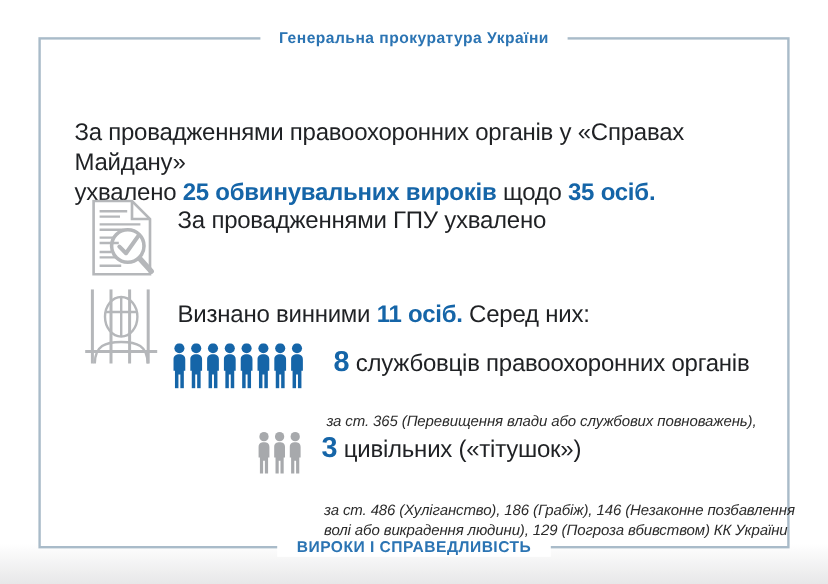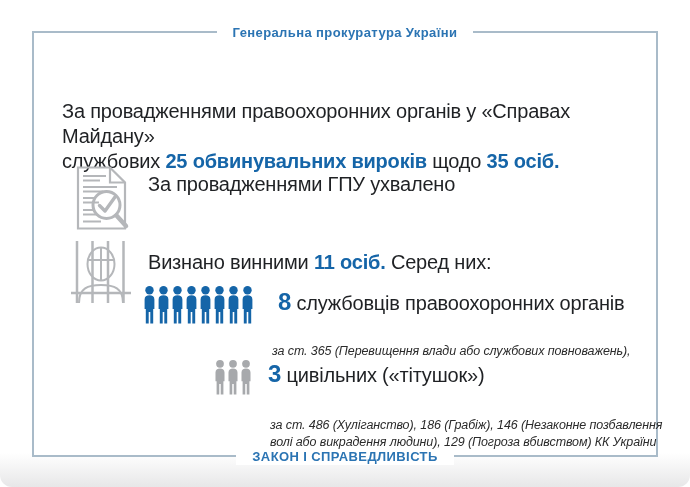"Генеральна прокуратура України" .stage { border-radius: 12px -> none }
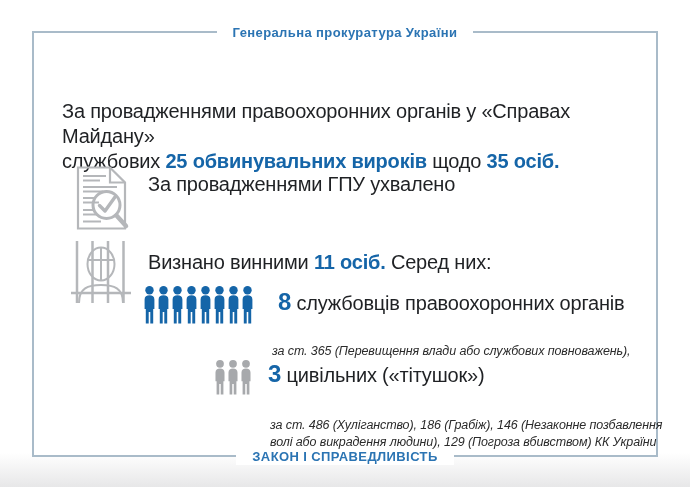"службових" span { text: службових -> ухвалено }
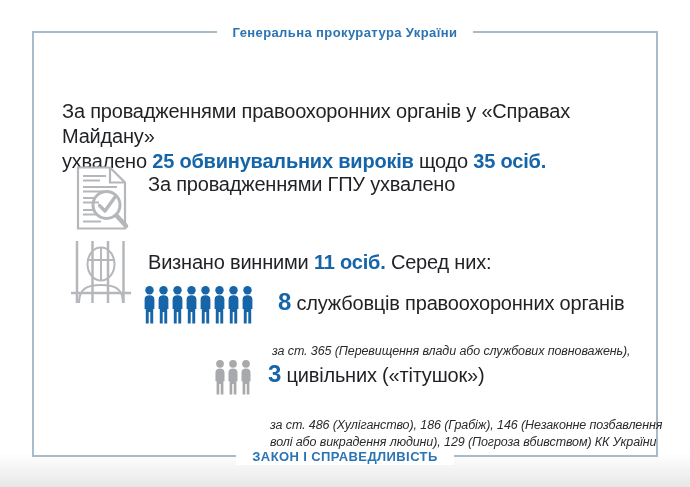"ЗАКОН І СПРАВЕДЛИВІСТЬ" span { text: ЗАКОН -> ВИРОКИ }
